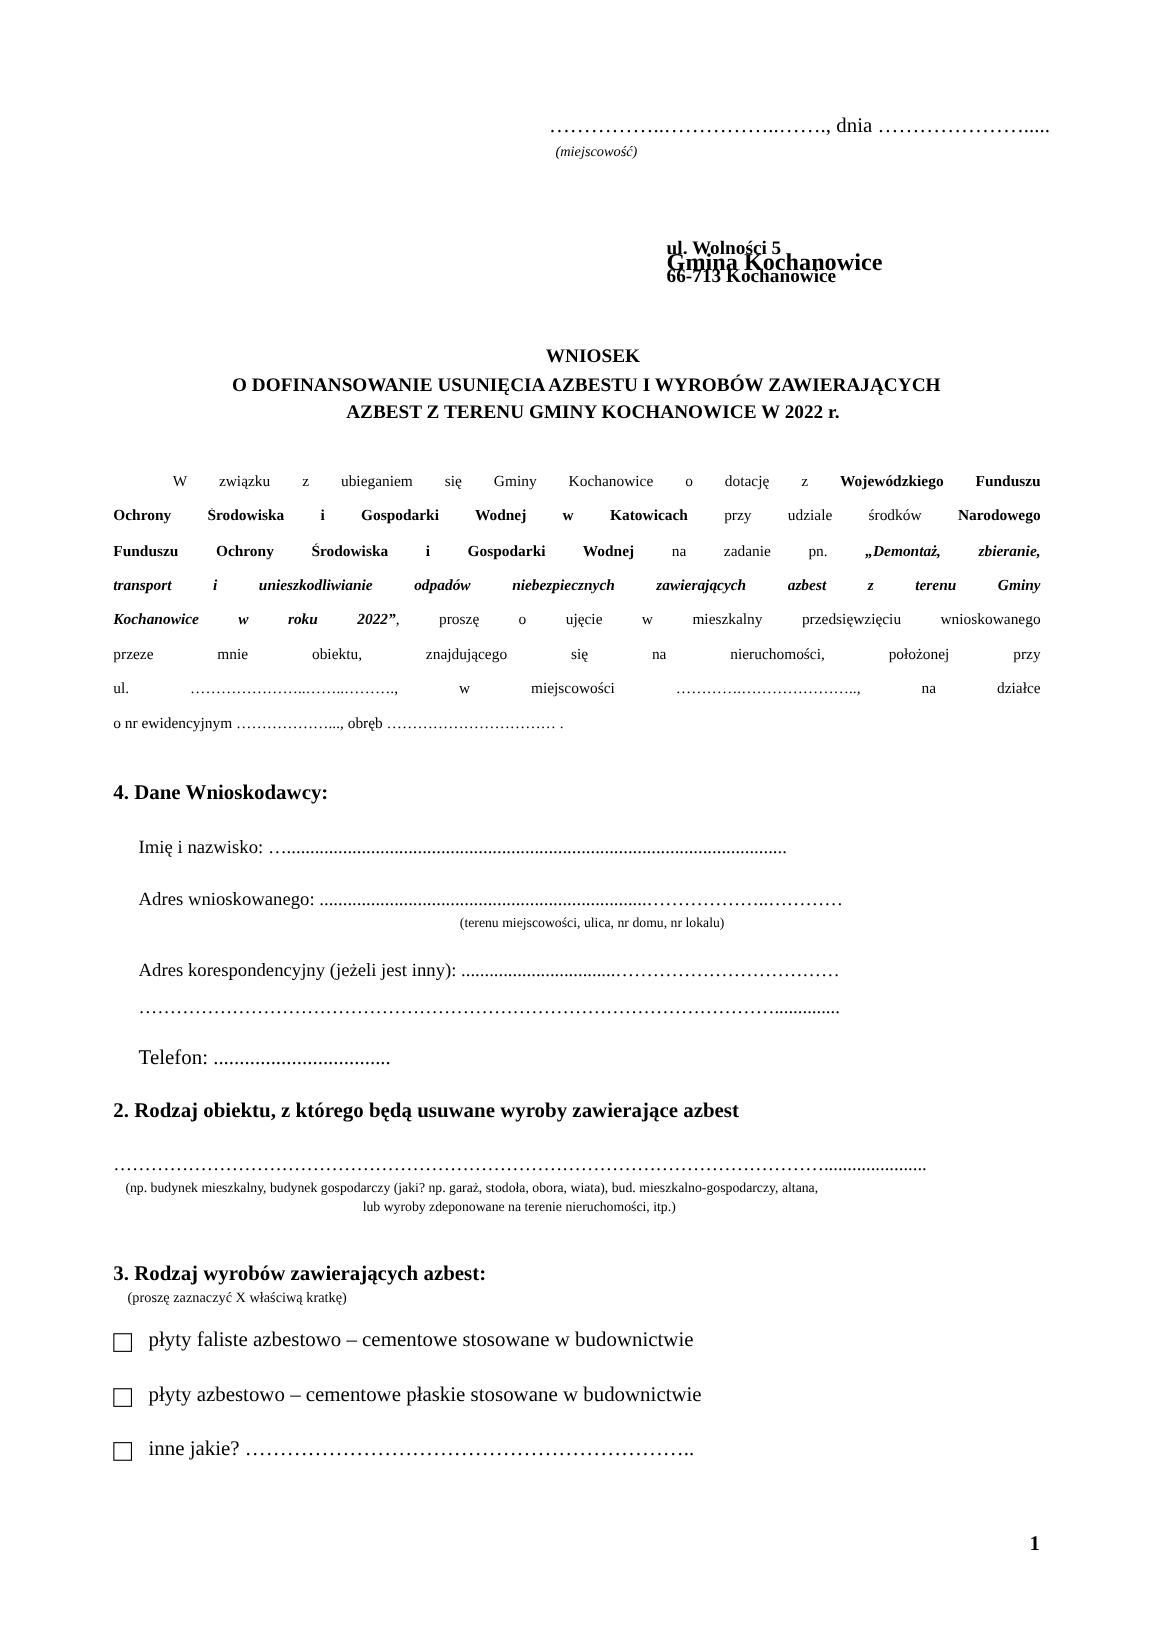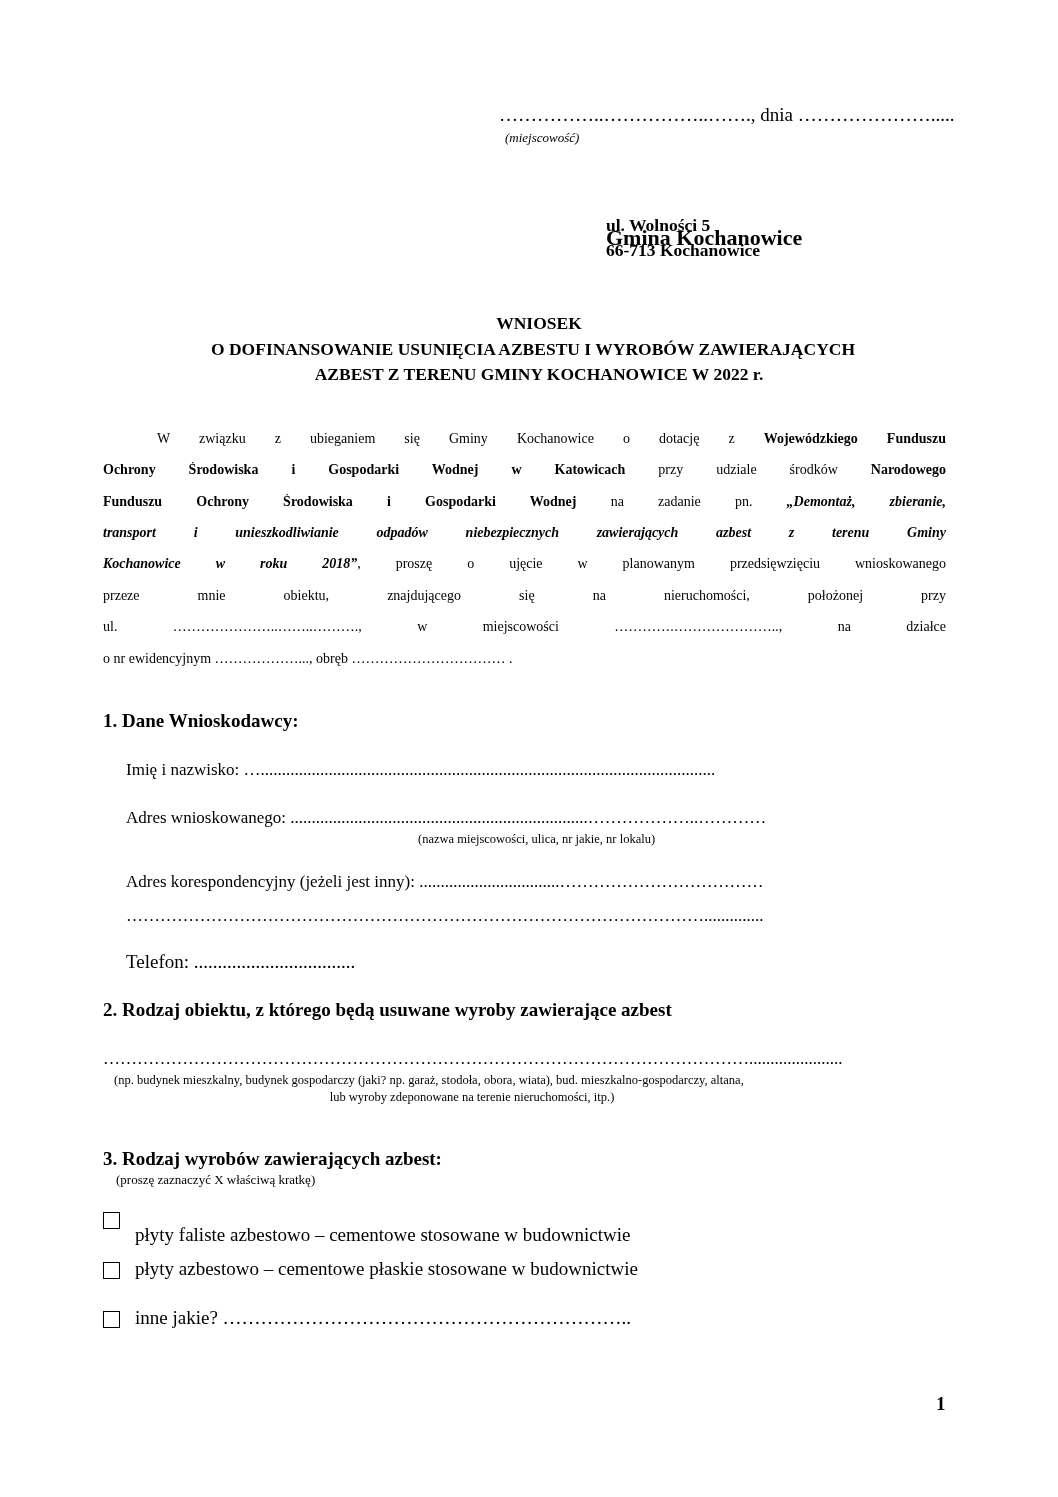"Kochanowice w roku 2018”" span.bi { text: 2018 -> 2022 }
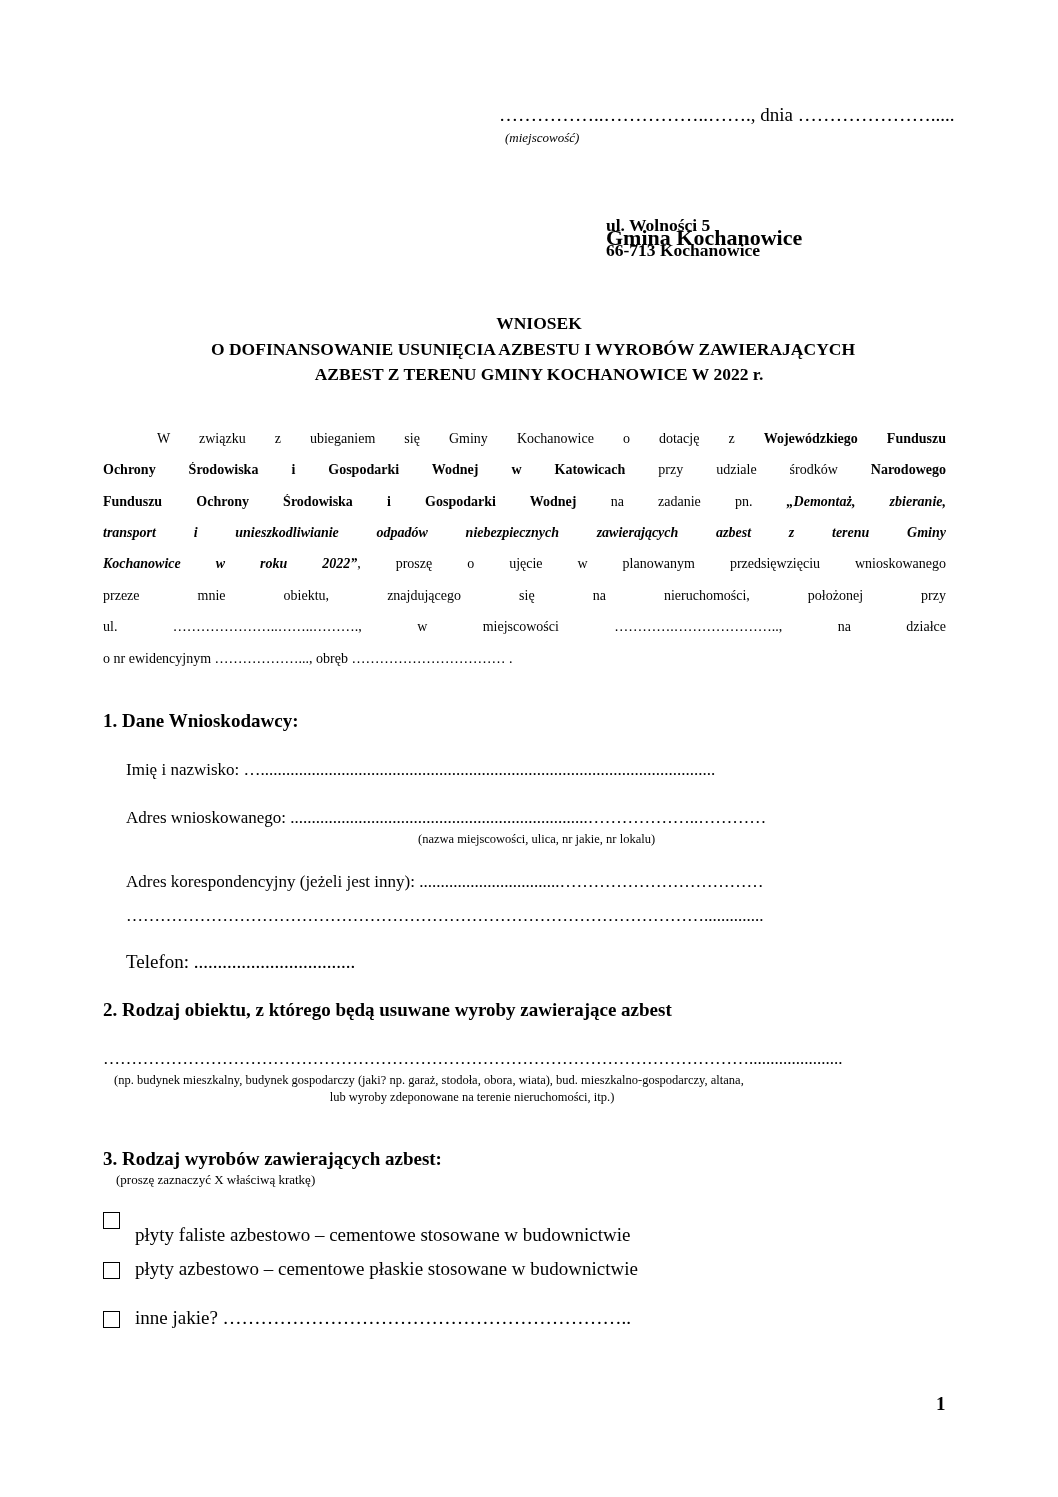", proszę o ujęcie w" span { text: planowanym -> mieszkalny }
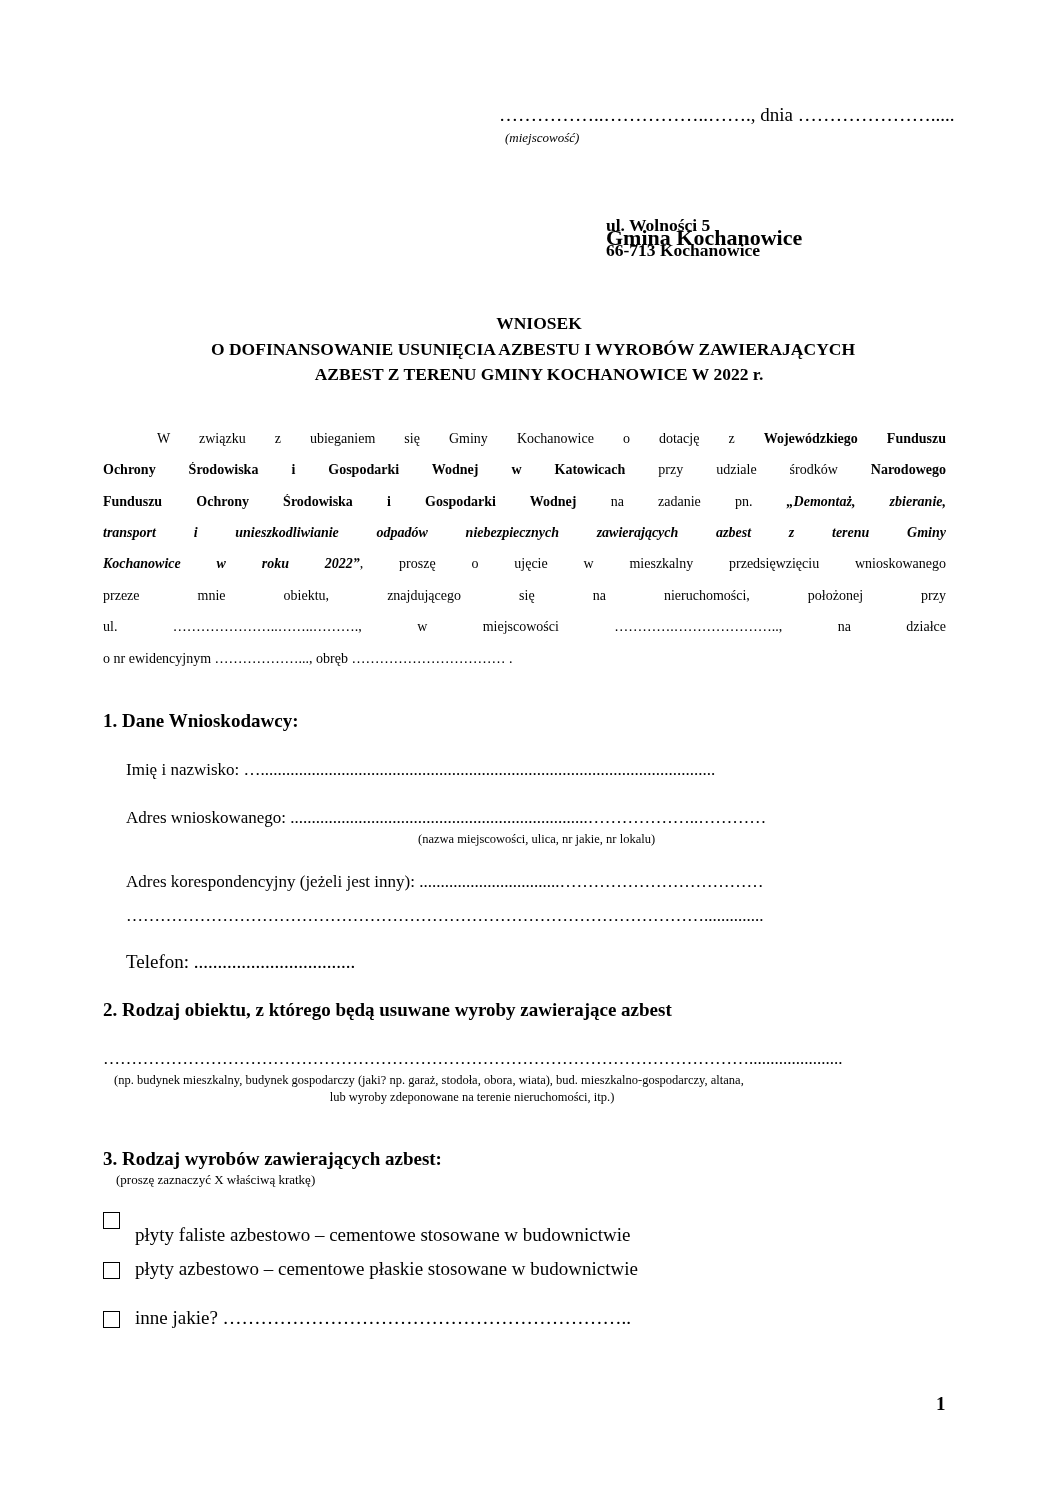"1. Dane Wnioskodawcy:" div.abs { text: 1 -> 4 }
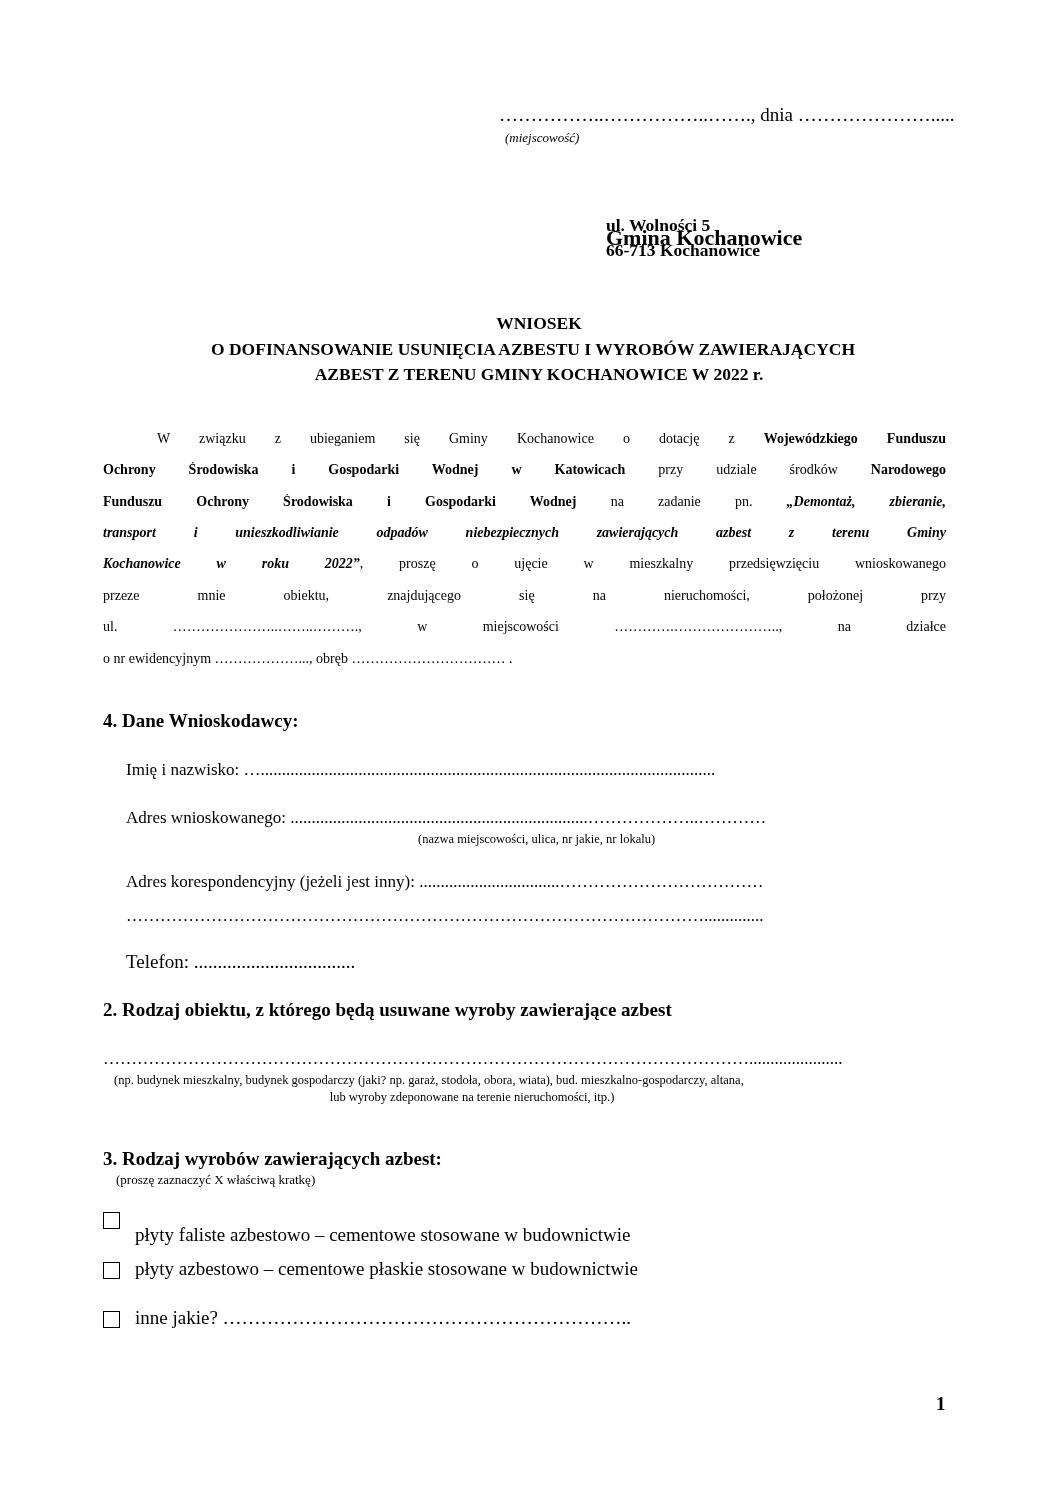"(nazwa miejscowości, ulica, nr jakie," div.abs { text: nazwa miejscowości, ulica, nr jakie -> terenu miejscowości, ulica, nr domu }
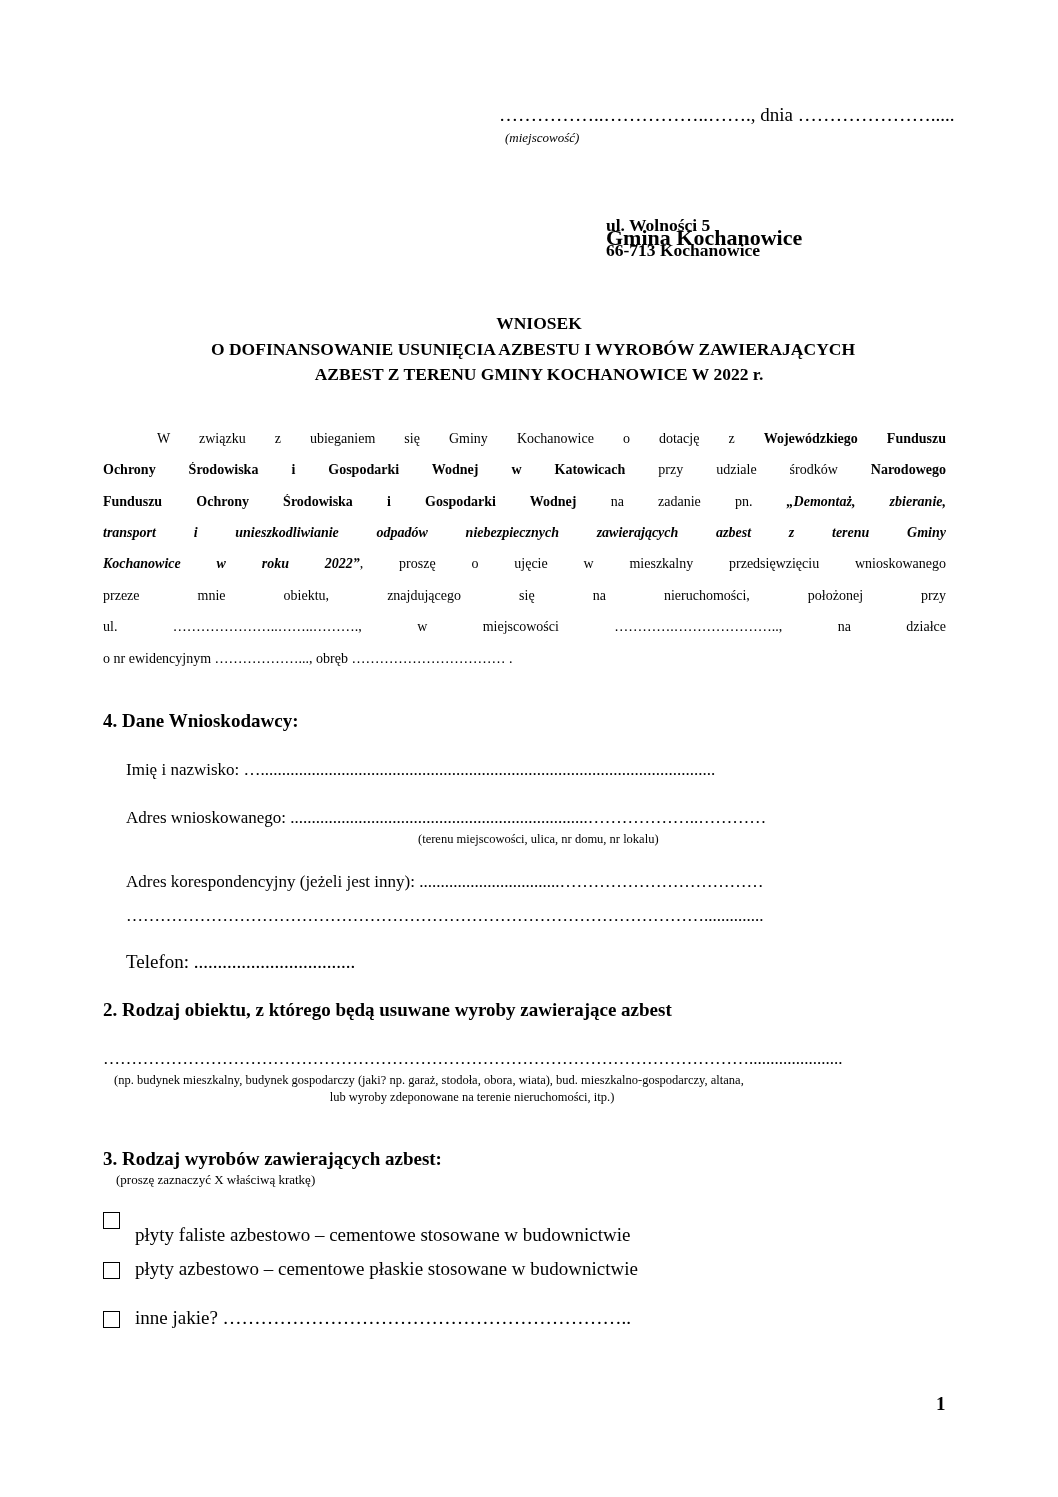"płyty faliste azbestowo – cementowe" span.abs { top: 16px -> 0 }
